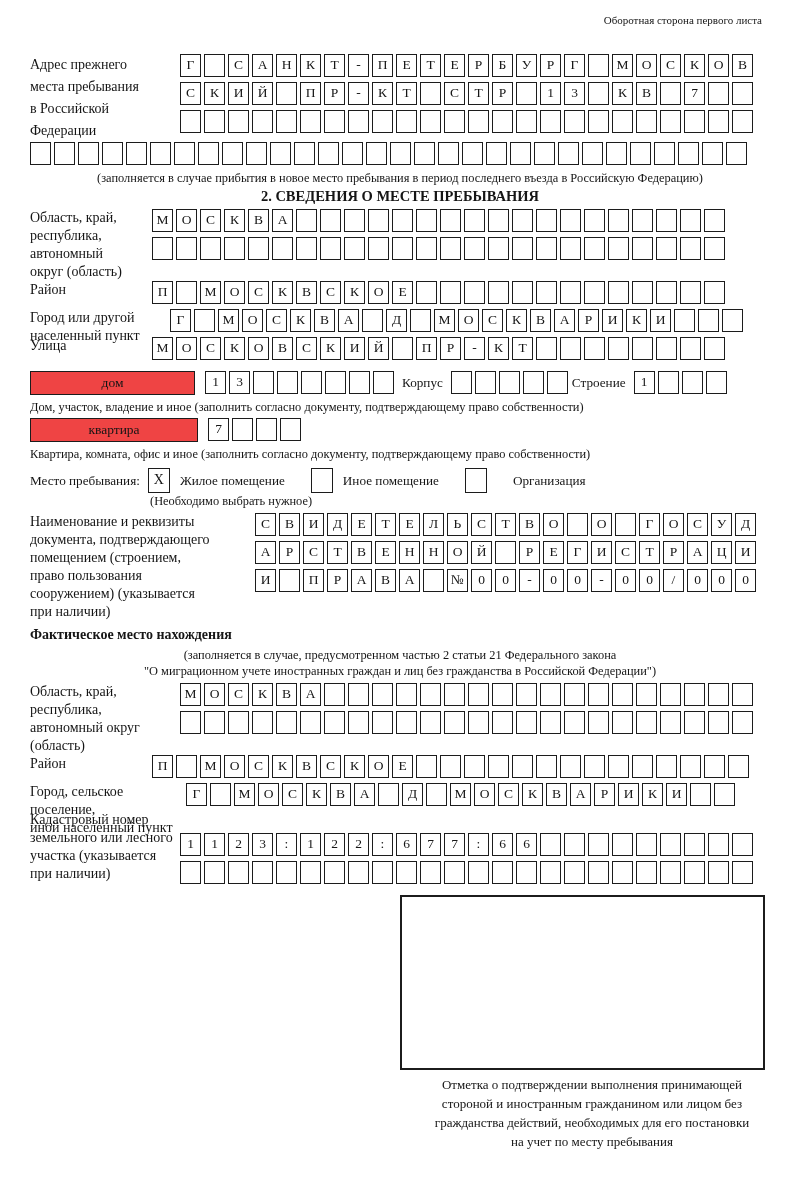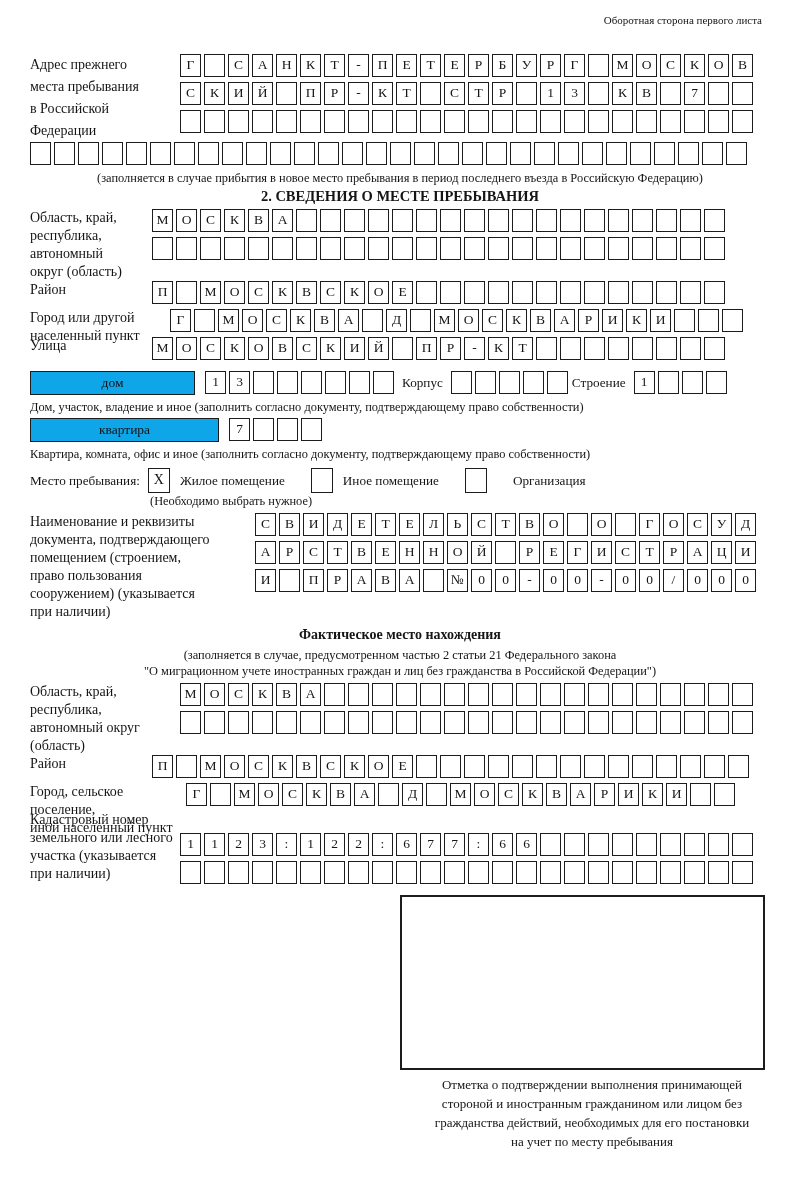"дом" .box { background: #0ea5e9 -> #ef4444 }
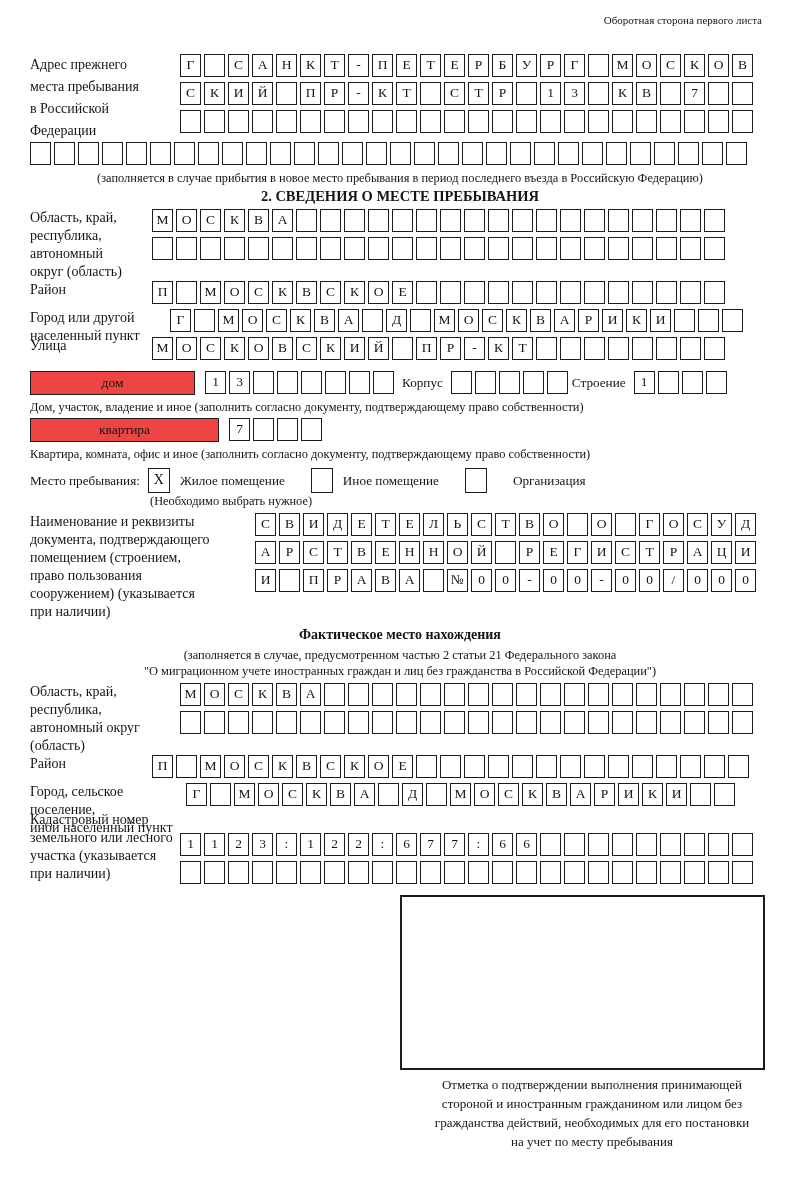"квартира" .box-kv { width: 189px -> 168px }
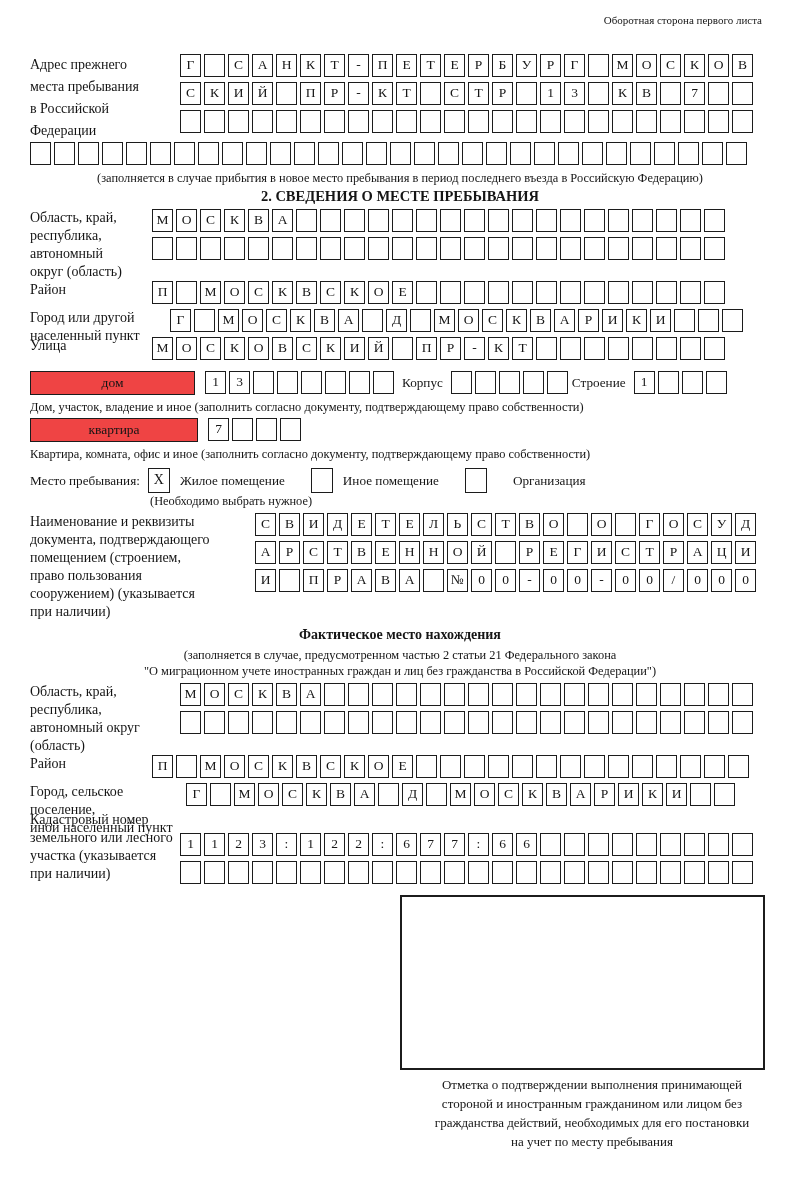"Фактическое место нахождения" .fact-title { text-align: center -> none }
